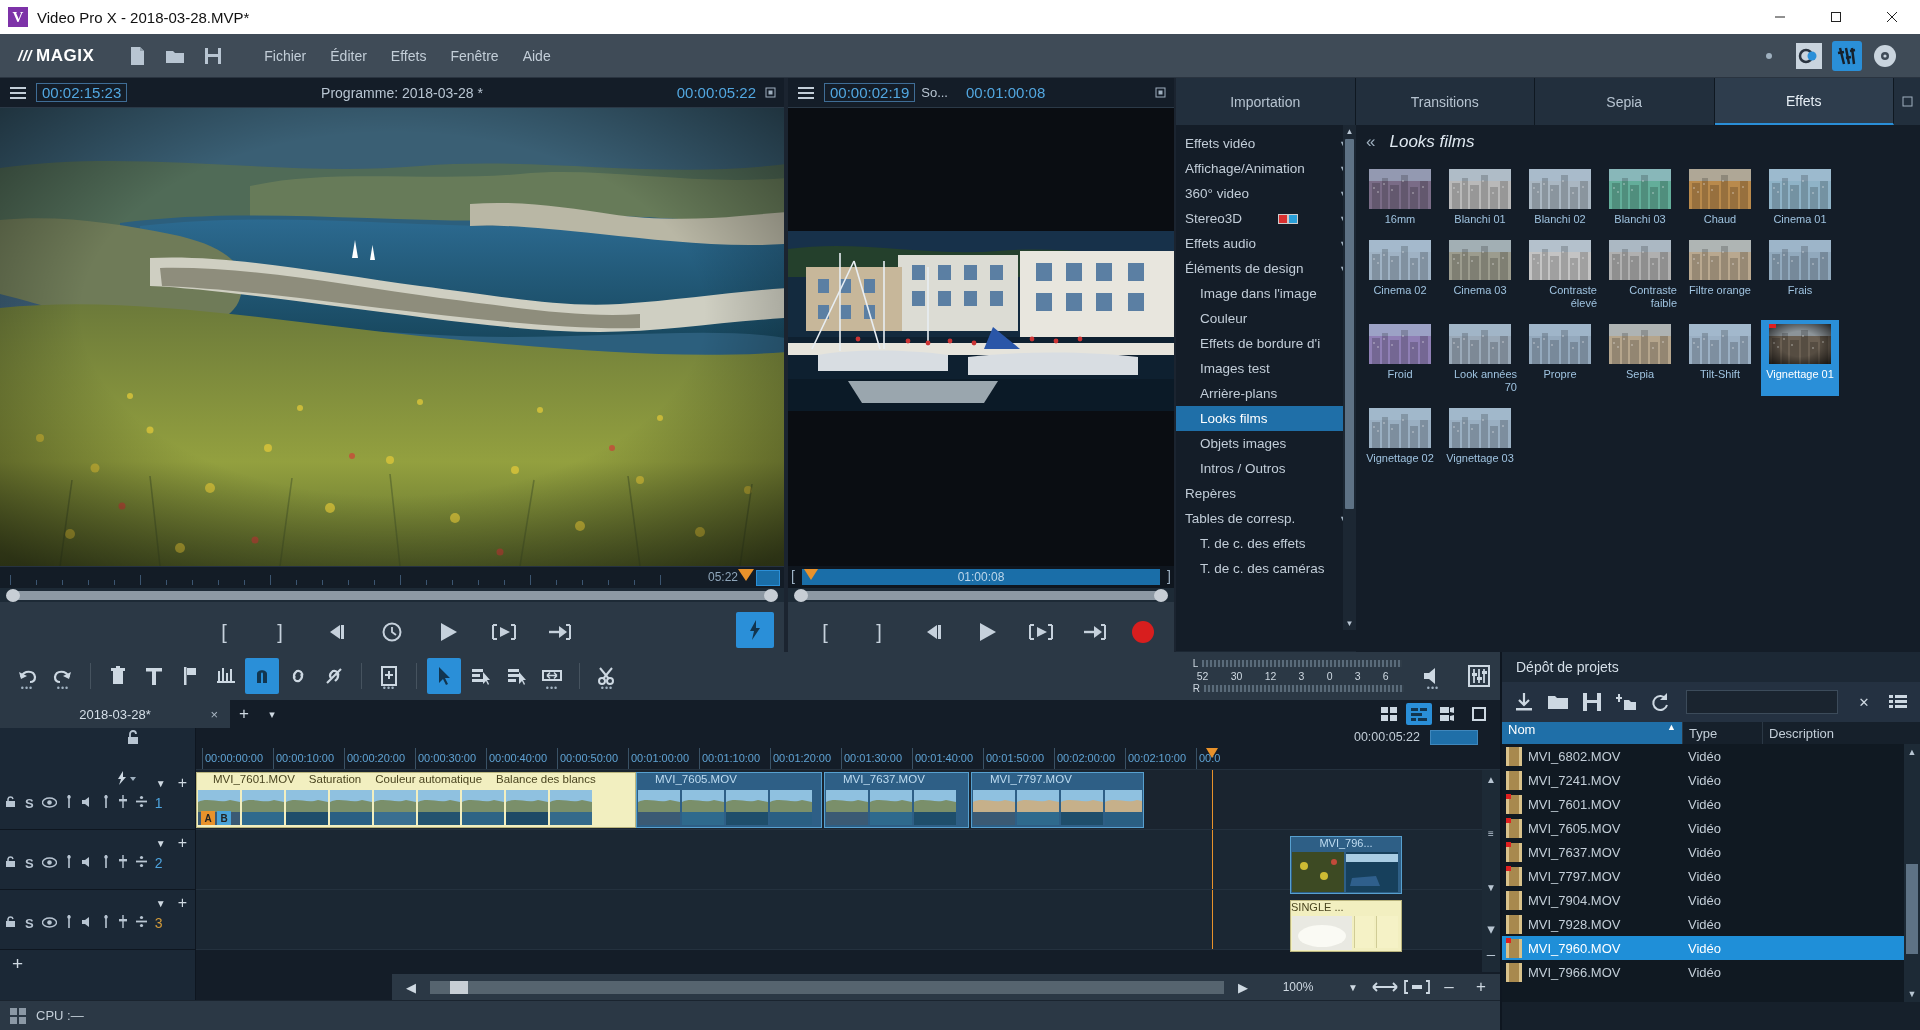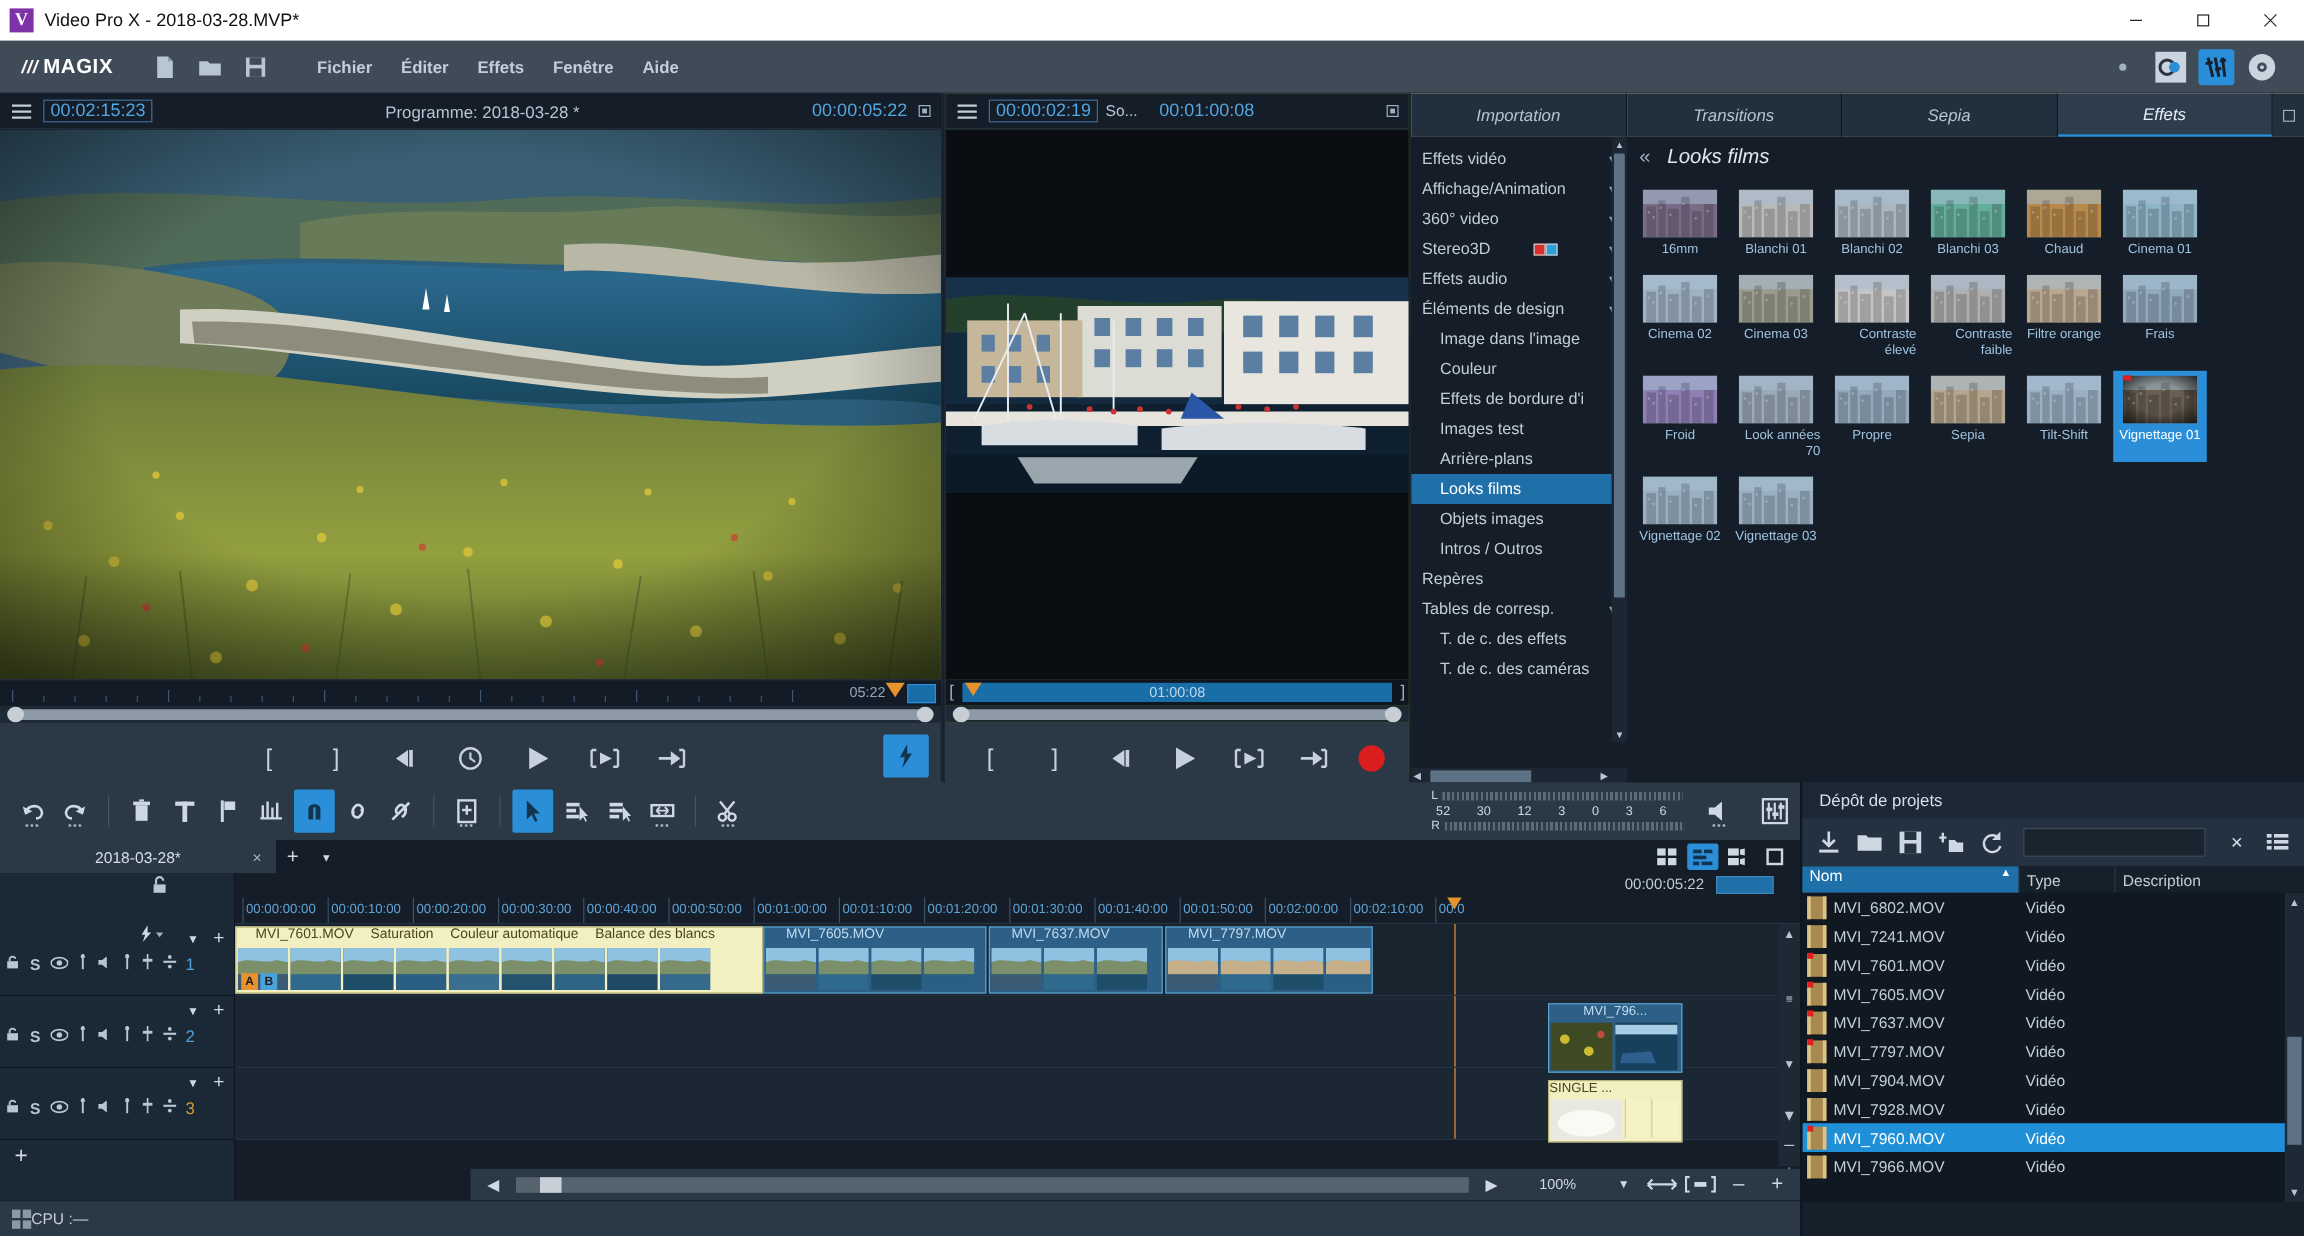"Fichier" .mb-item { font-weight: bold -> none }
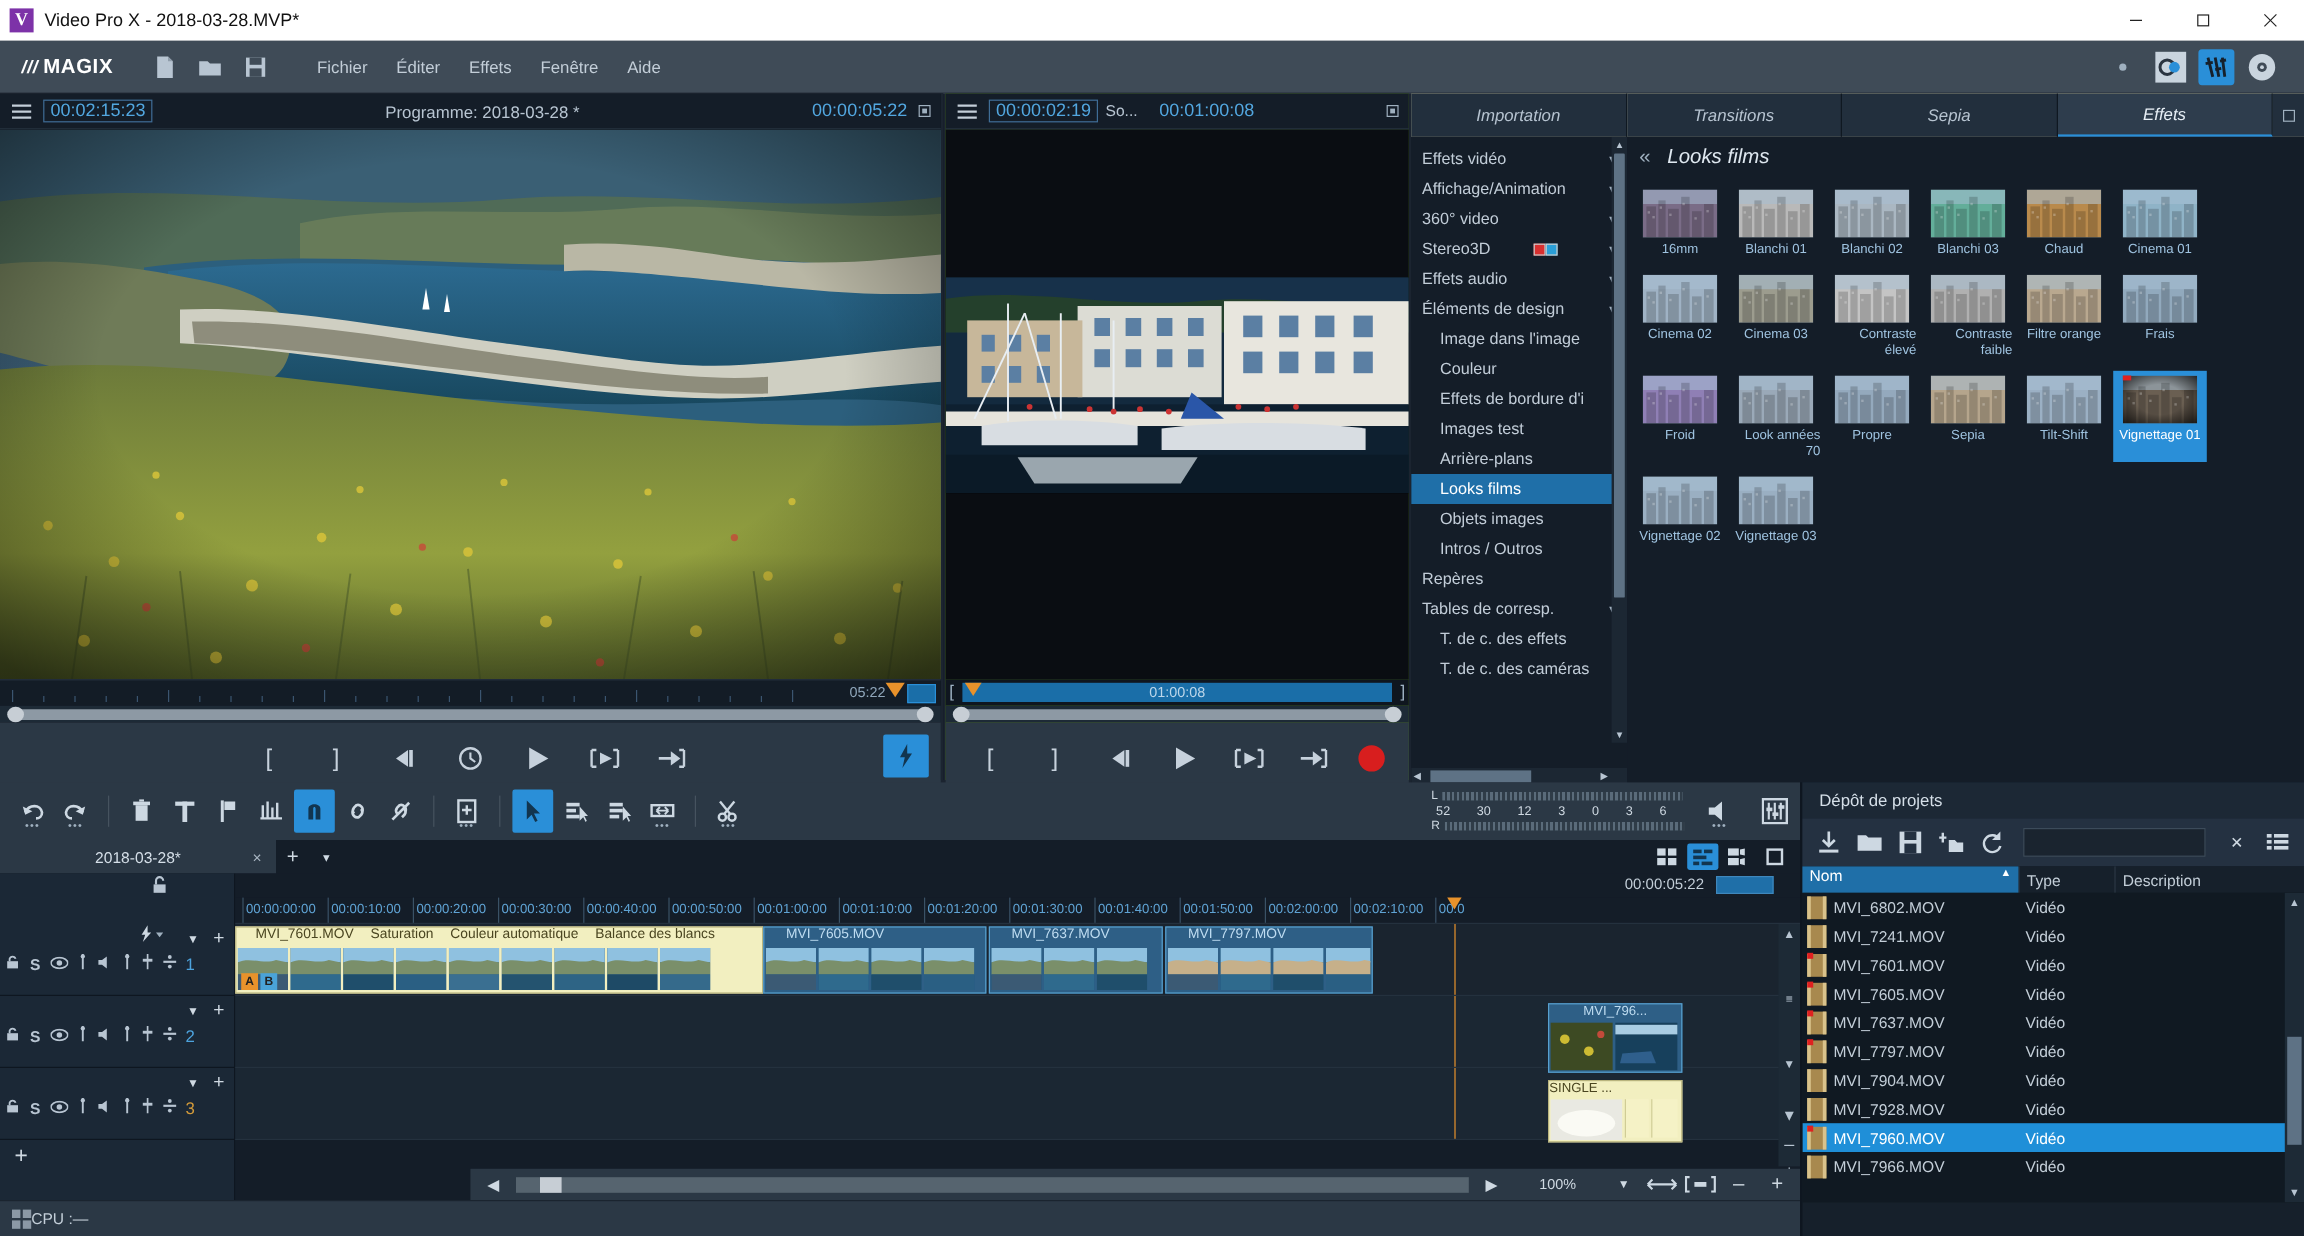"Importation" .tabs { background: #fef9c3 -> #86efac; font-style: italic -> none; height: 36px -> 47px }
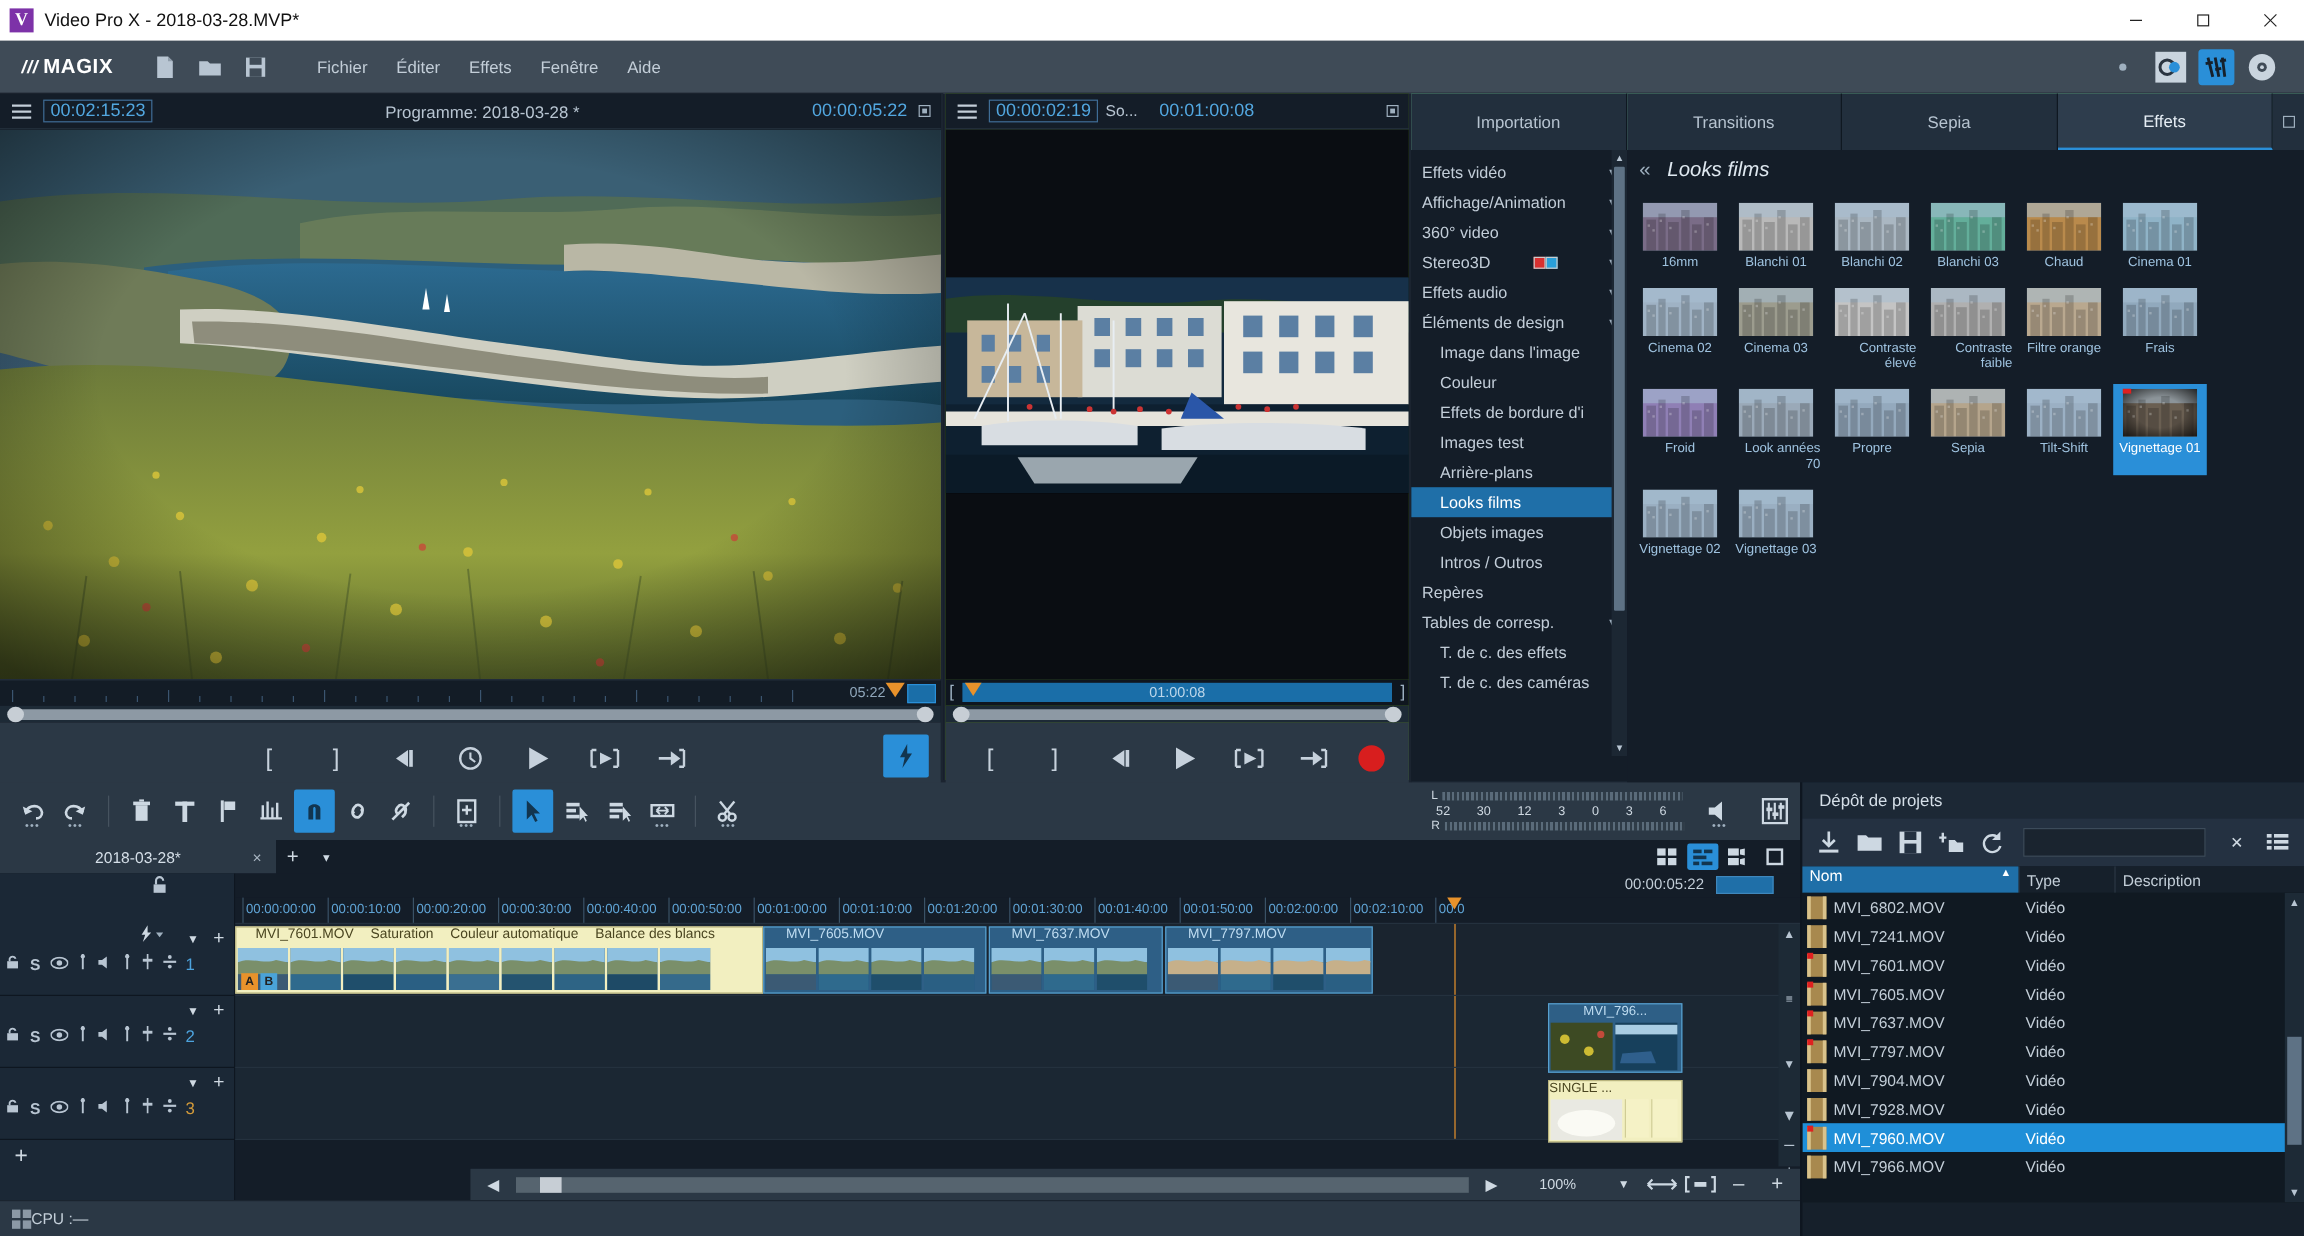"CPU :—" .statusbar { gap: none -> 10px }
